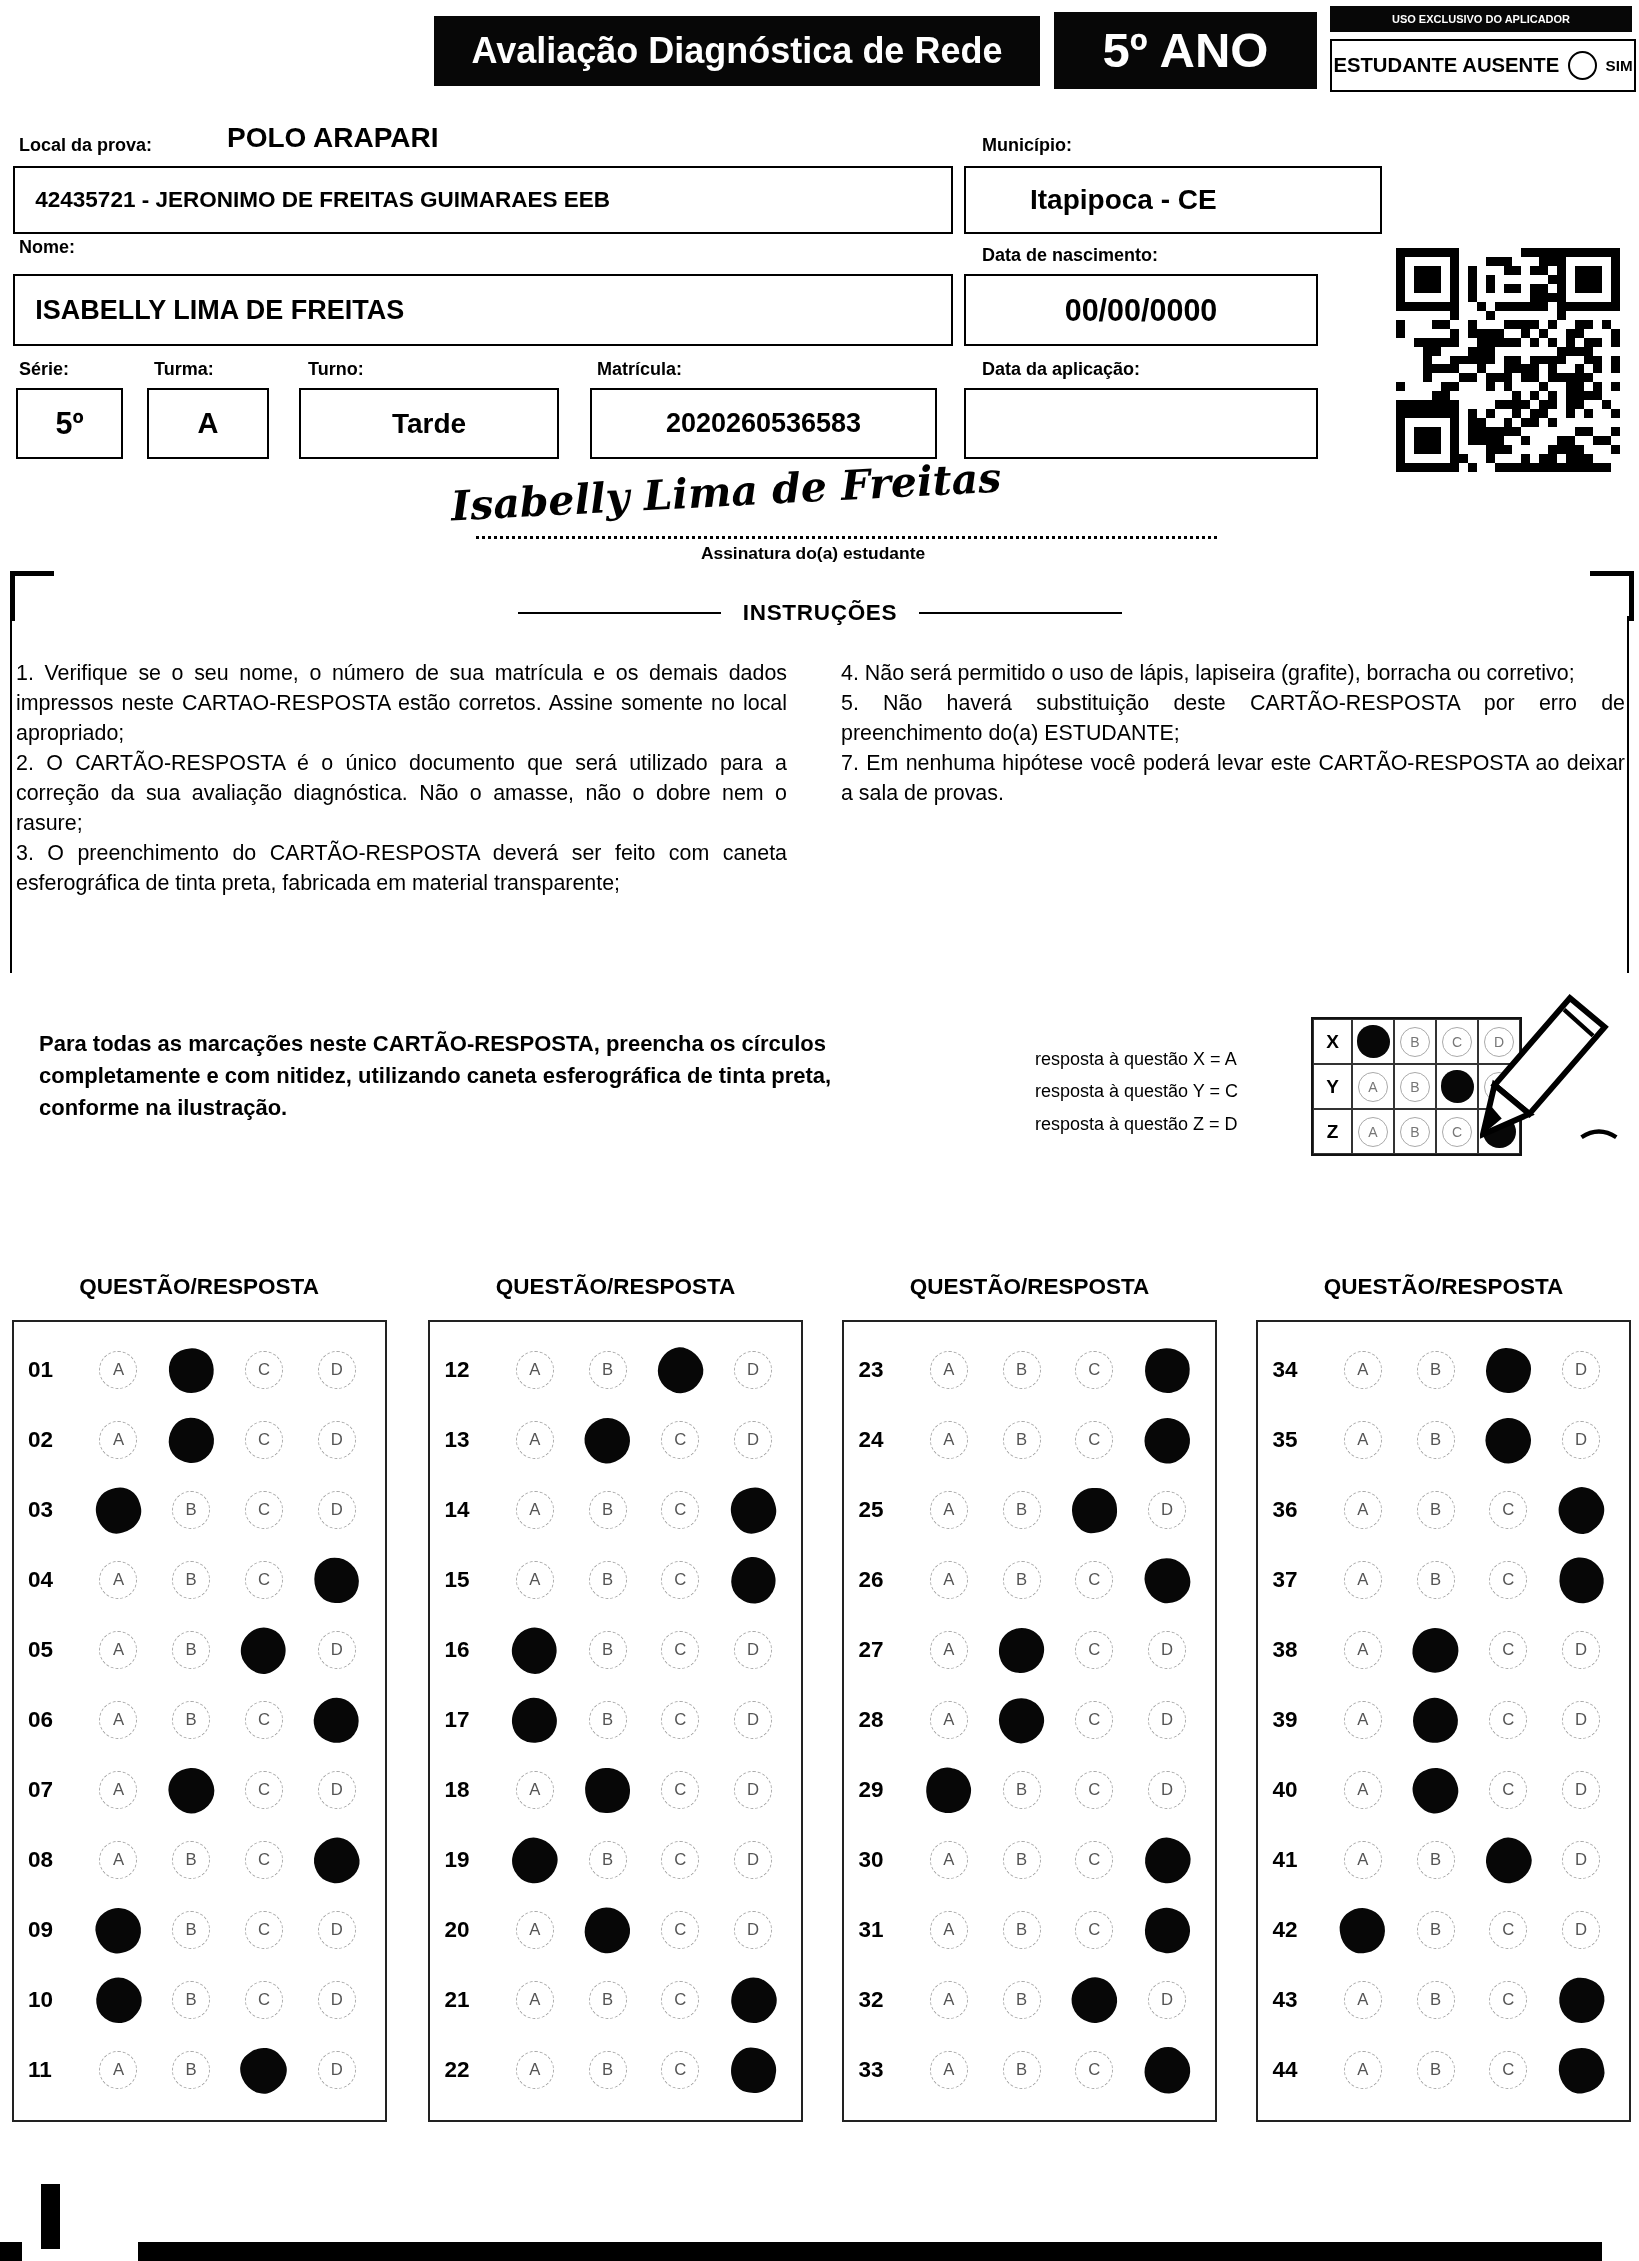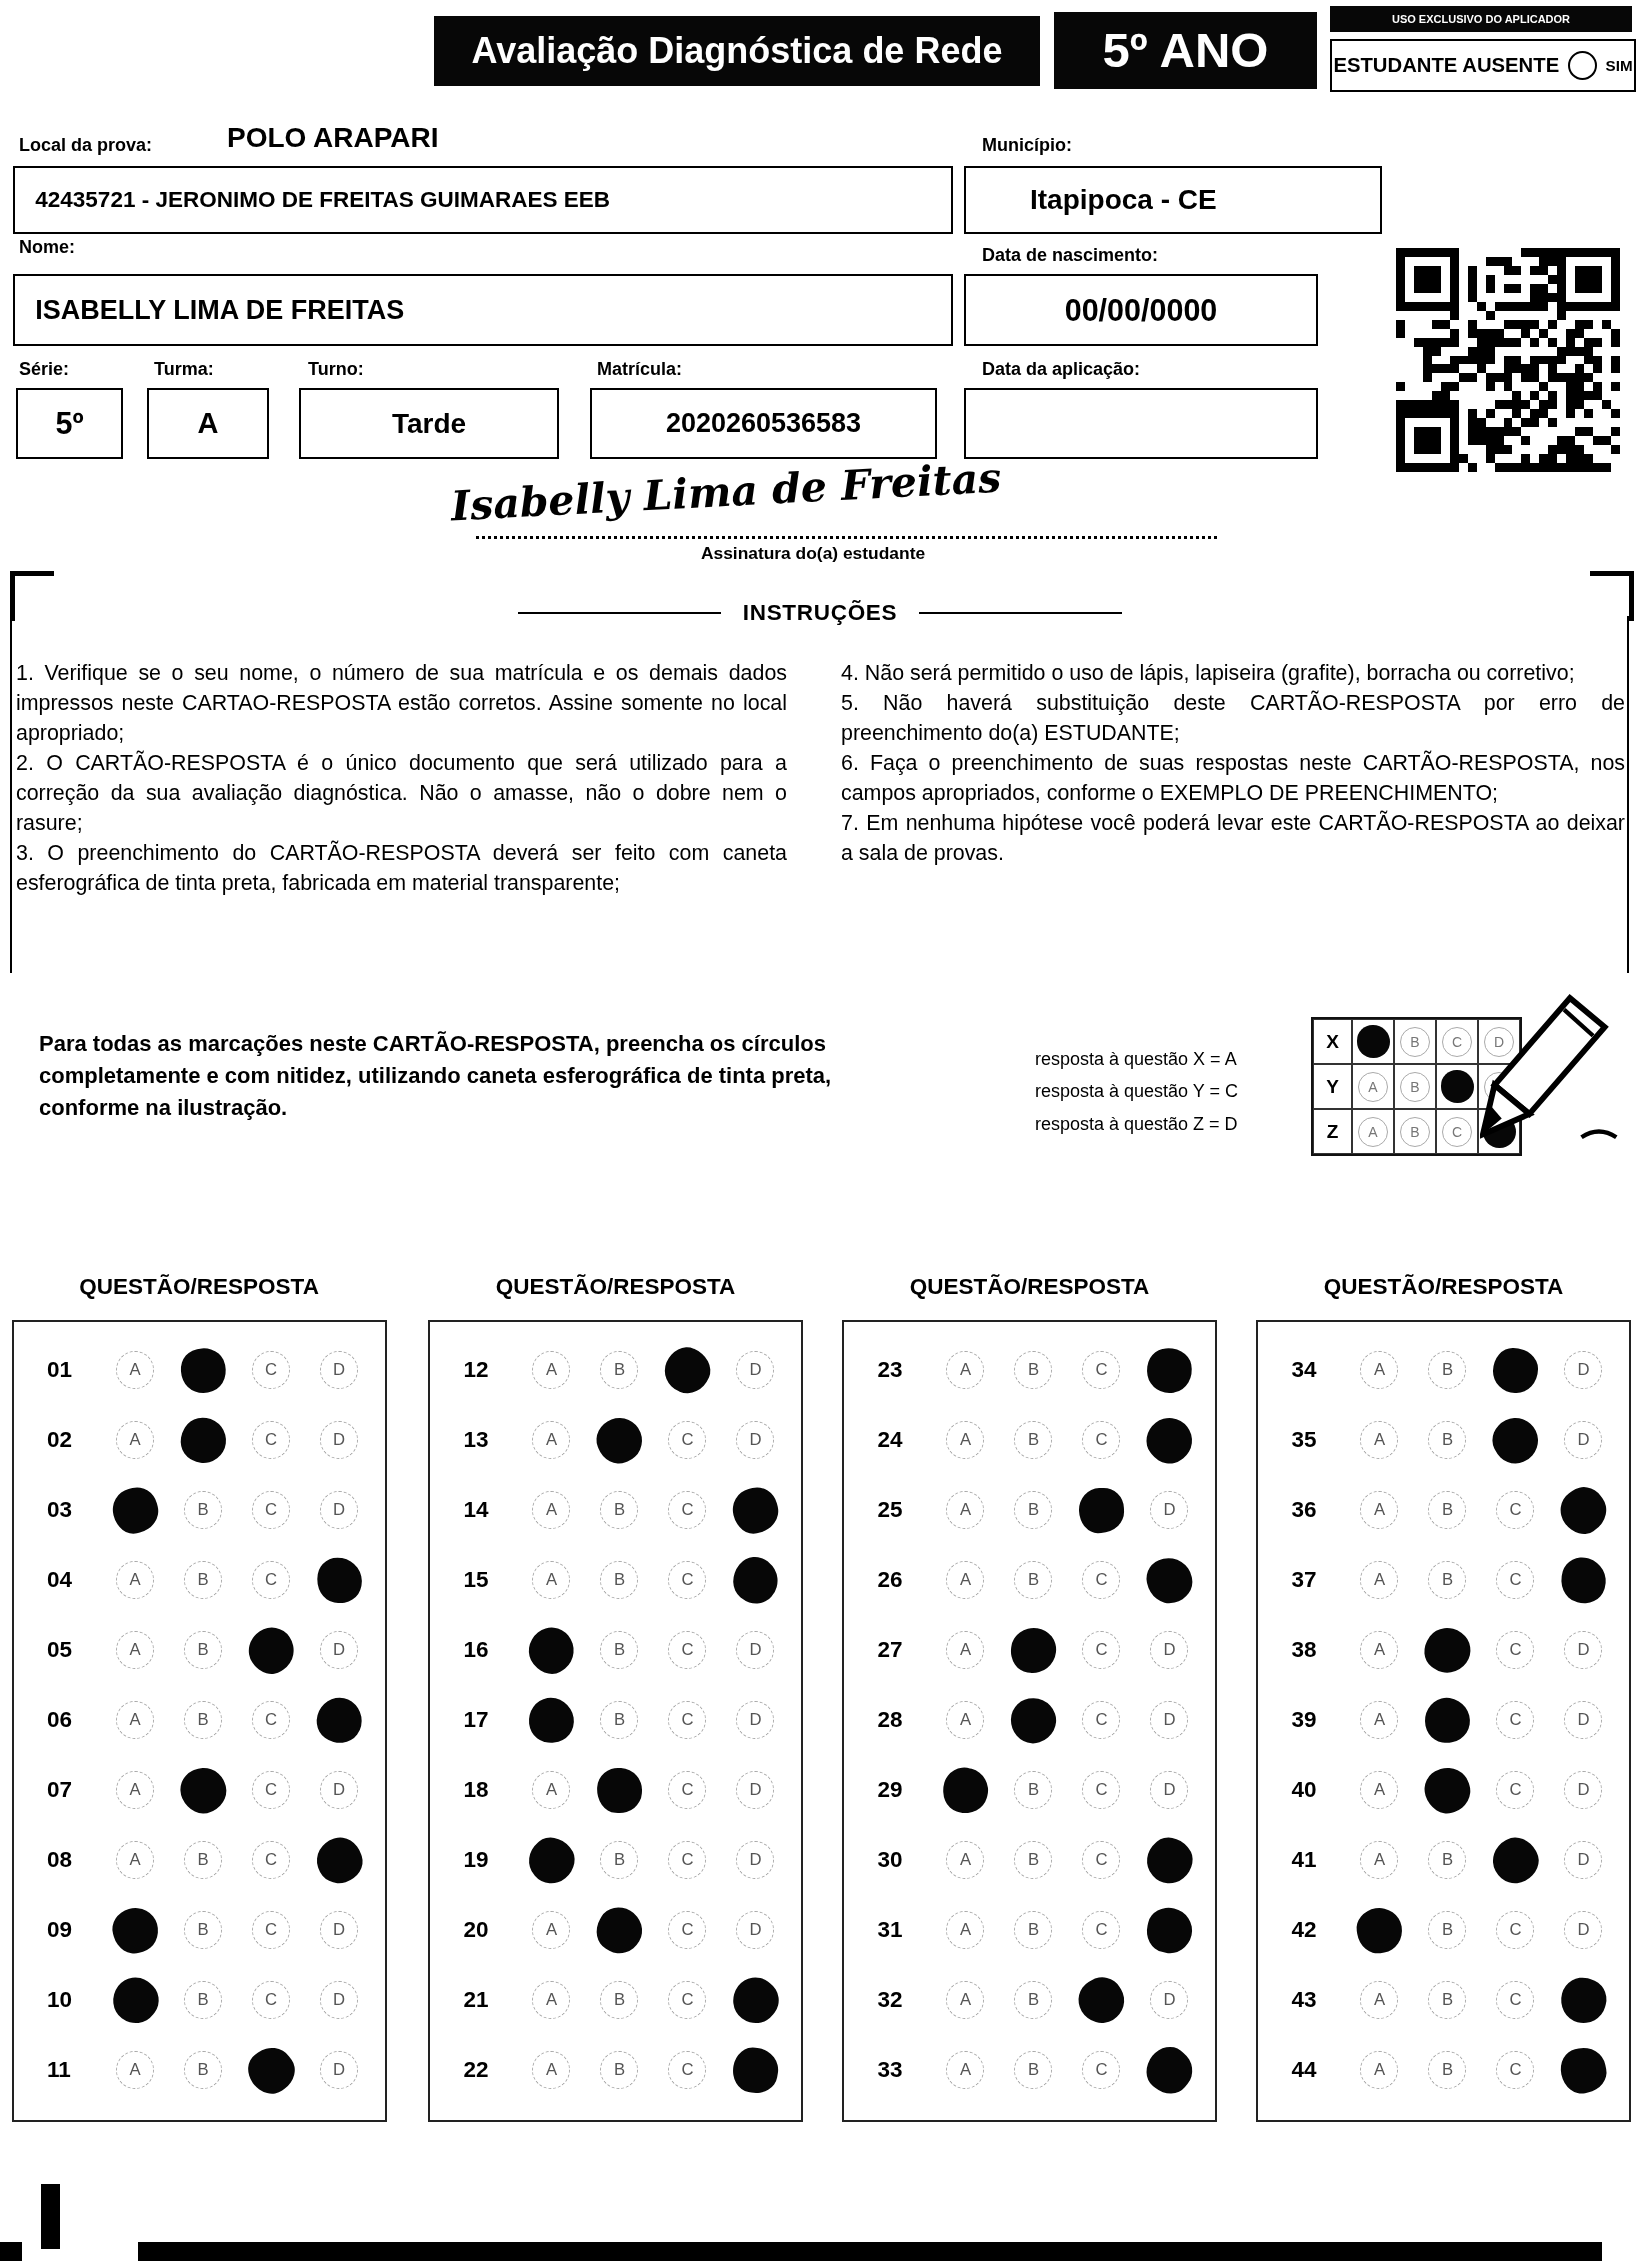"6. Faça o preenchimento de" p.instr-item { html: <p>6. Faça o preenchimento de suas respostas neste CARTÃO-RESPOSTA, nos campos apropriados, conforme o EXEMPLO DE PREENCHIMENTO;</p> -> none }
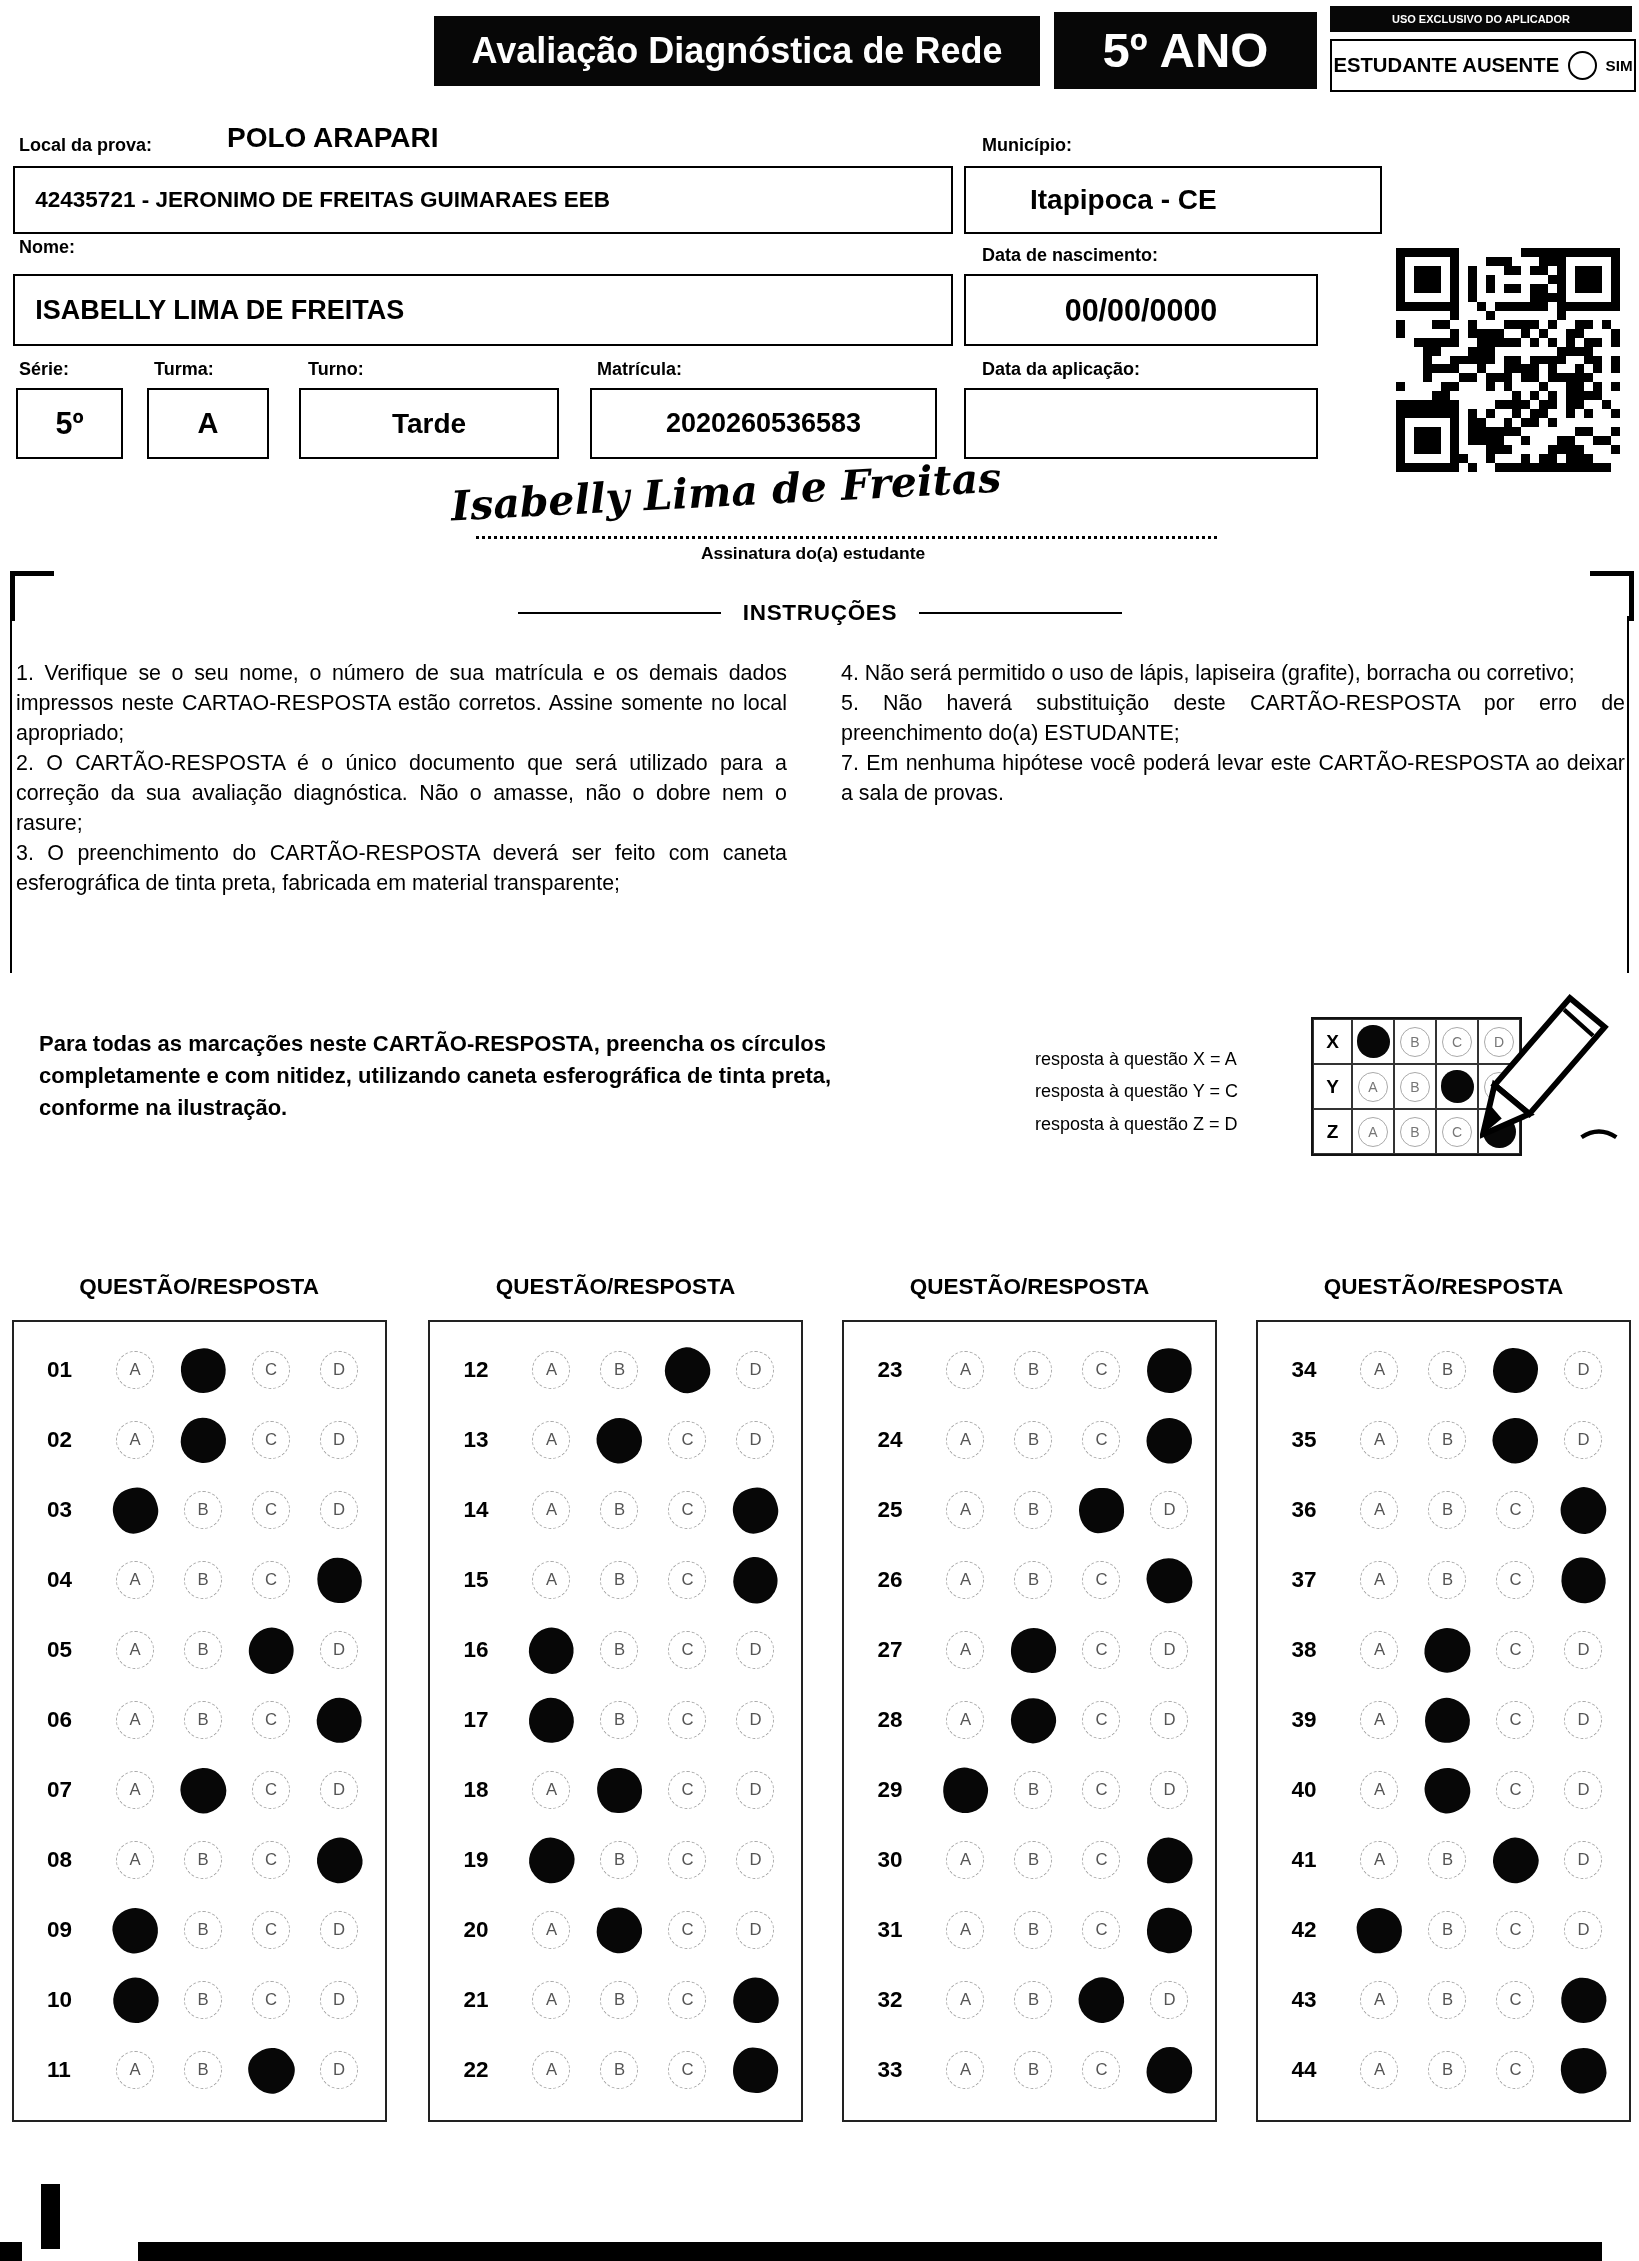"01" .qnum { margin-left: 19px -> none }
